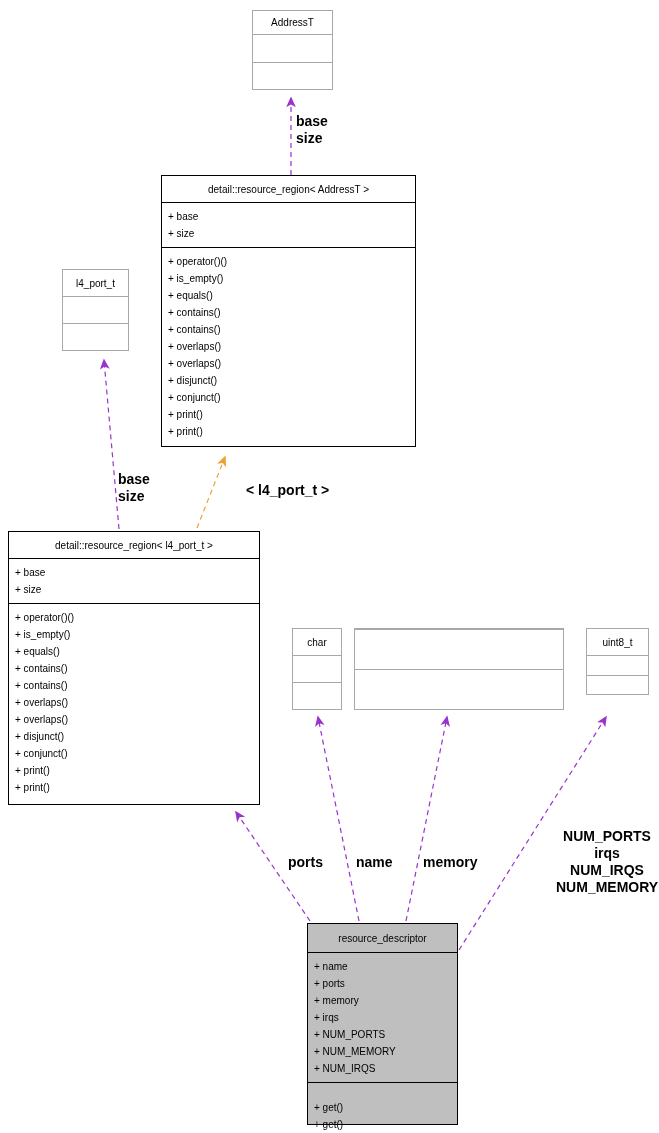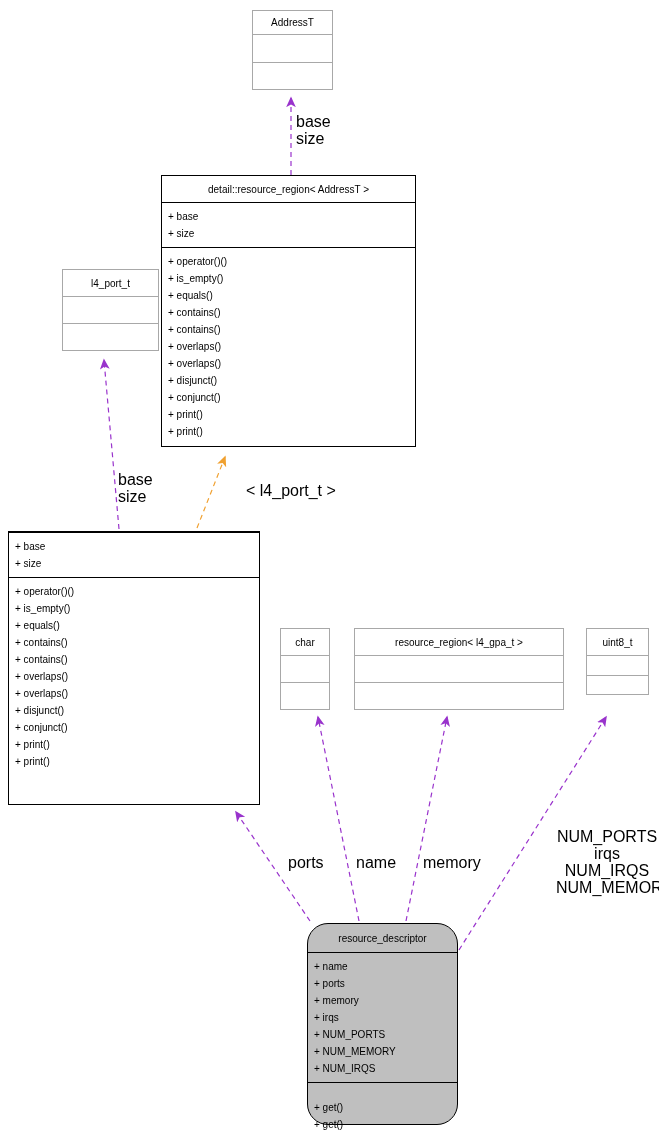"base" .elabel { font-size: 16px -> 14px; font-weight: none -> bold }
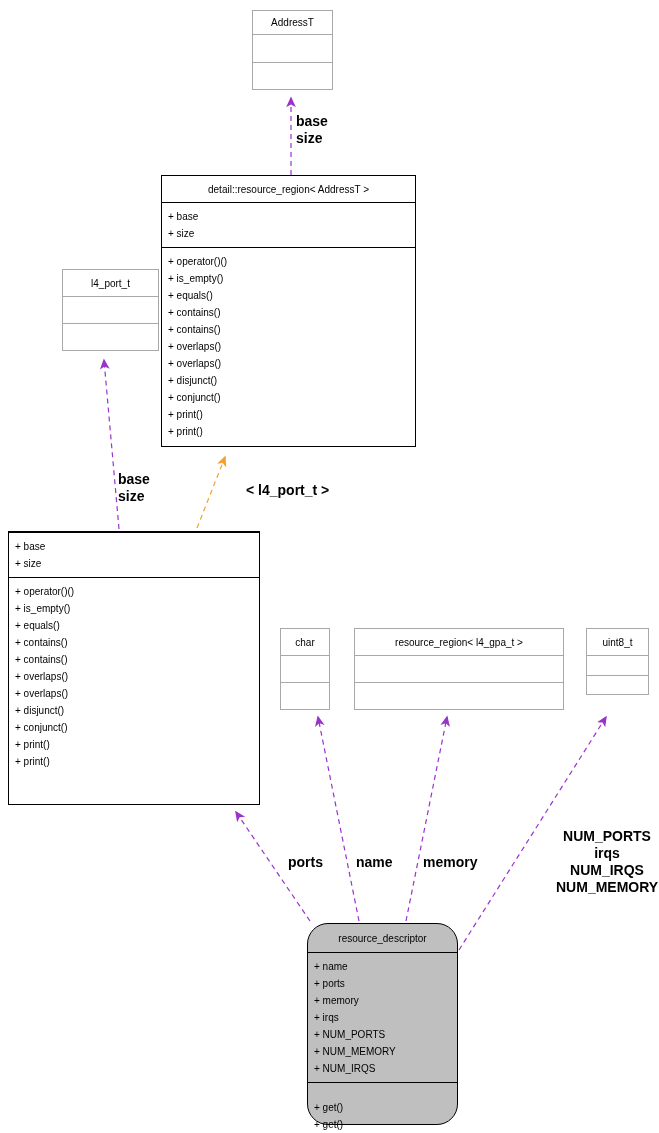"l4_port_t" div.ubox { width: 97px -> 67px }
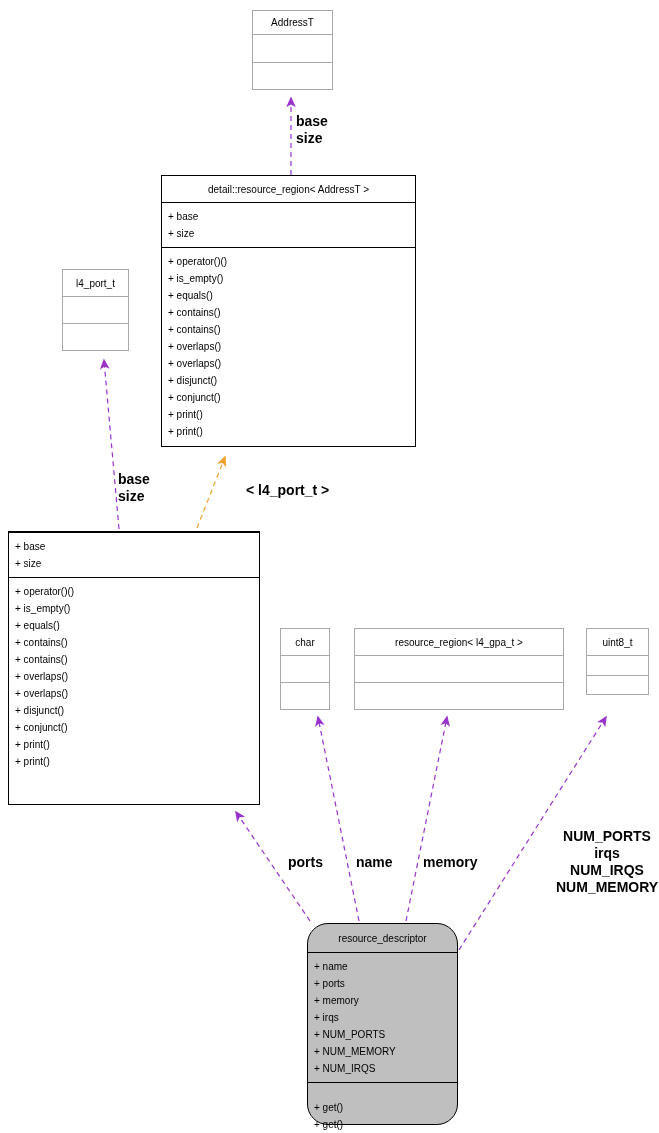"detail::resource_region< l4_port_t >" div.utitle { html: none -> <div>detail::resource_region&lt; l4_port_t &gt;</div> }
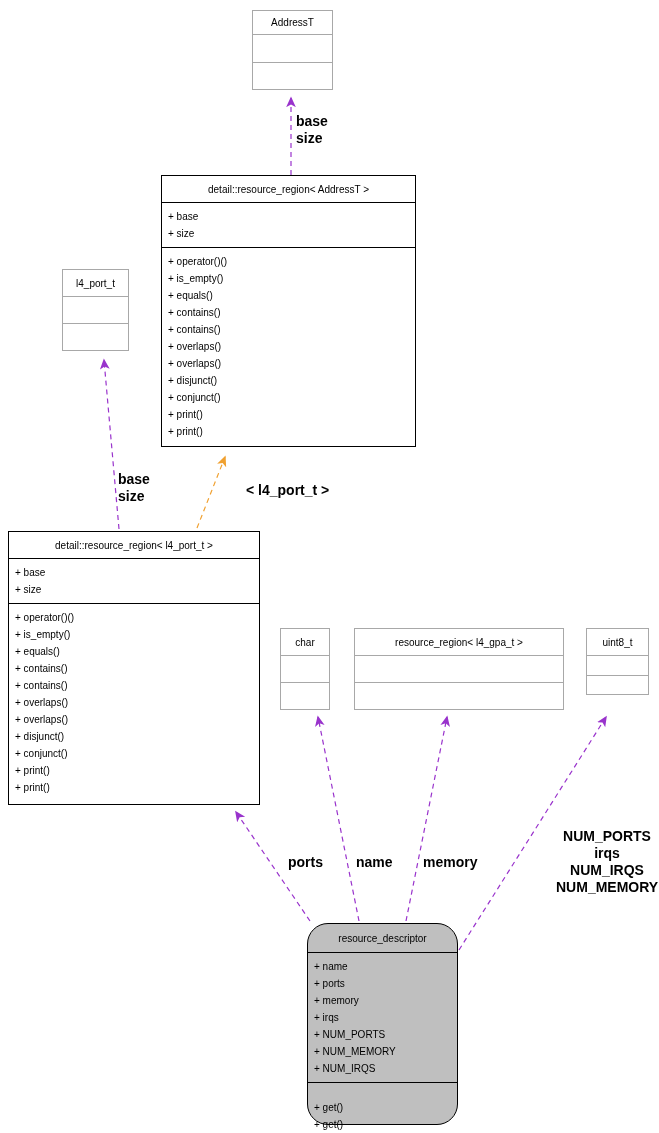"char" div.ubox { left: 280px -> 292px }
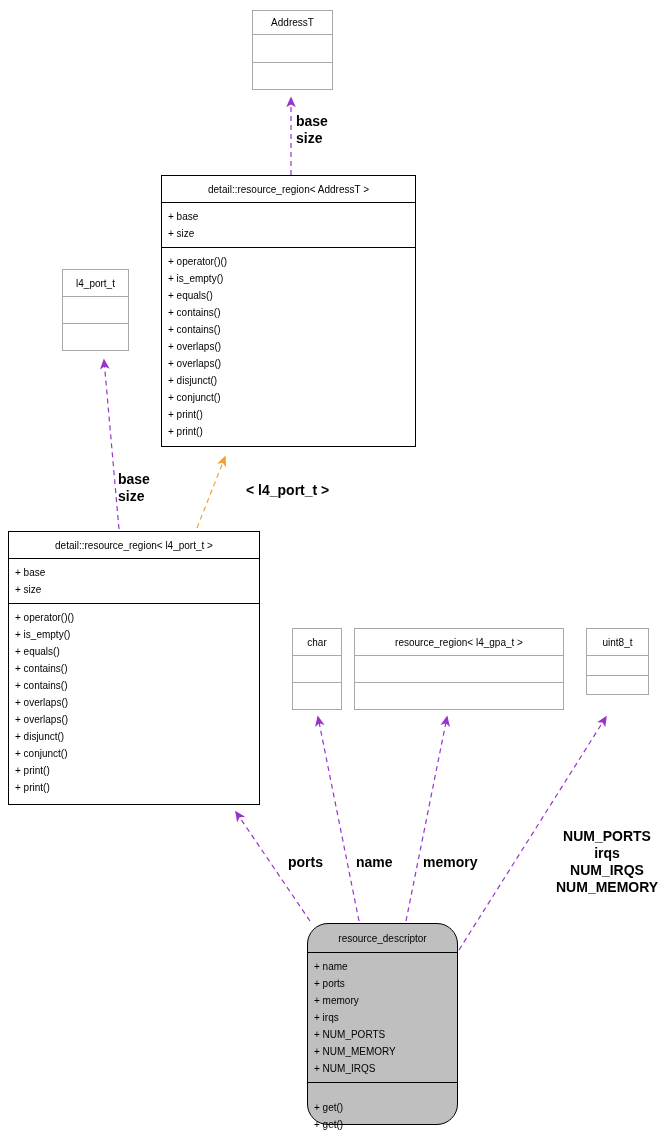"resource_region< l4_gpa_t >" div.utitle { html: <div>resource_region&lt; l4_gpa_t &gt;</div> -> none }
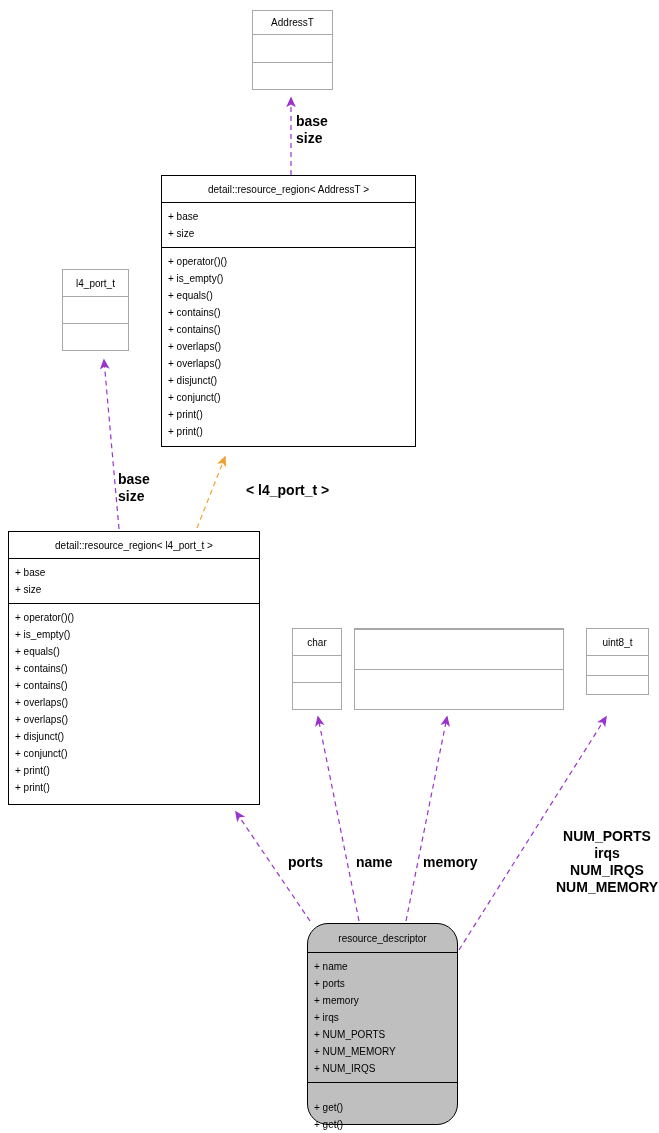"resource_descriptor" .ubox.filled { border-radius: 21px -> none }
